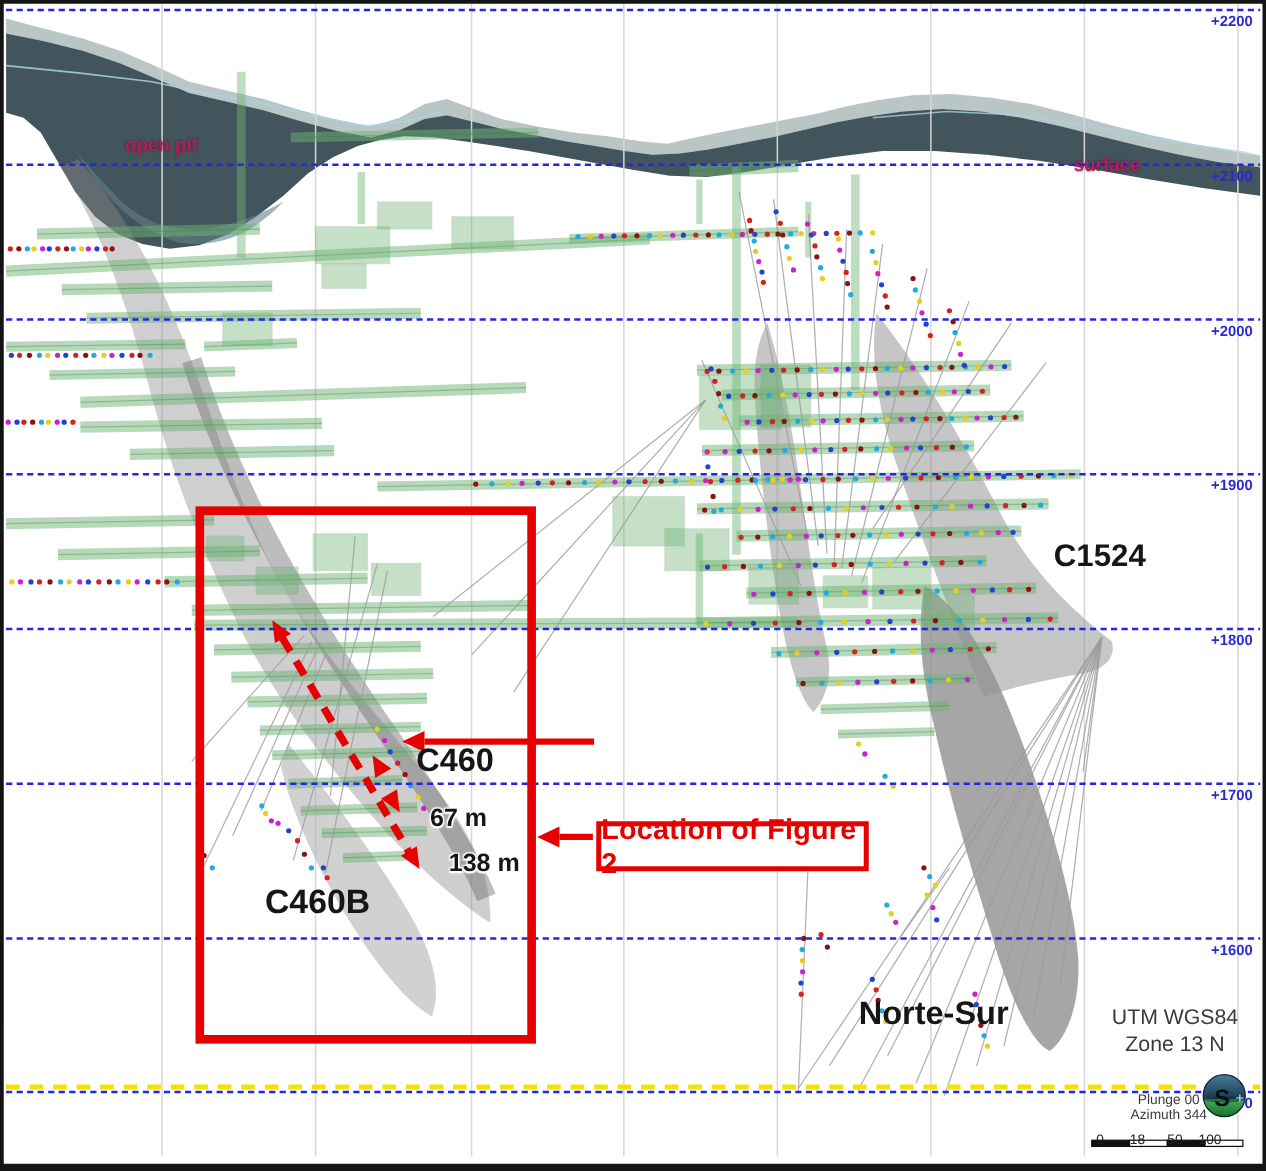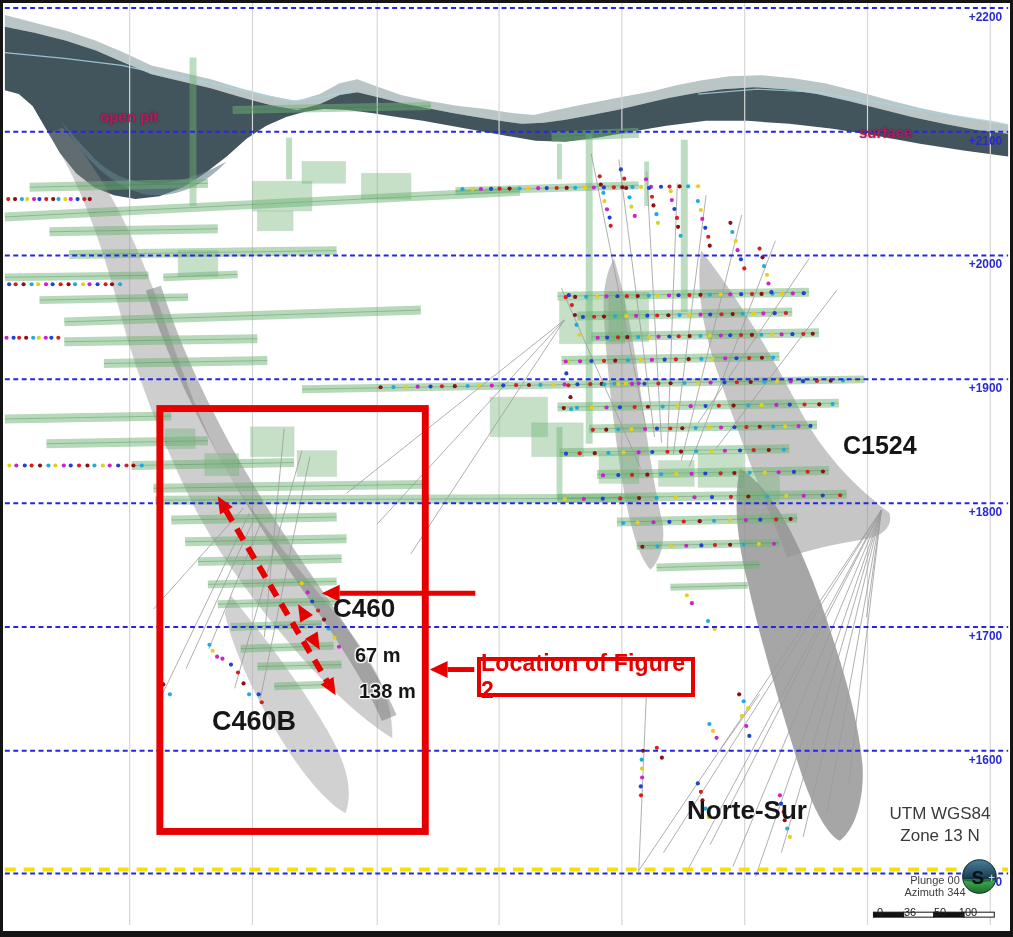"67 m" div.lbl { left: 352px -> 341px }
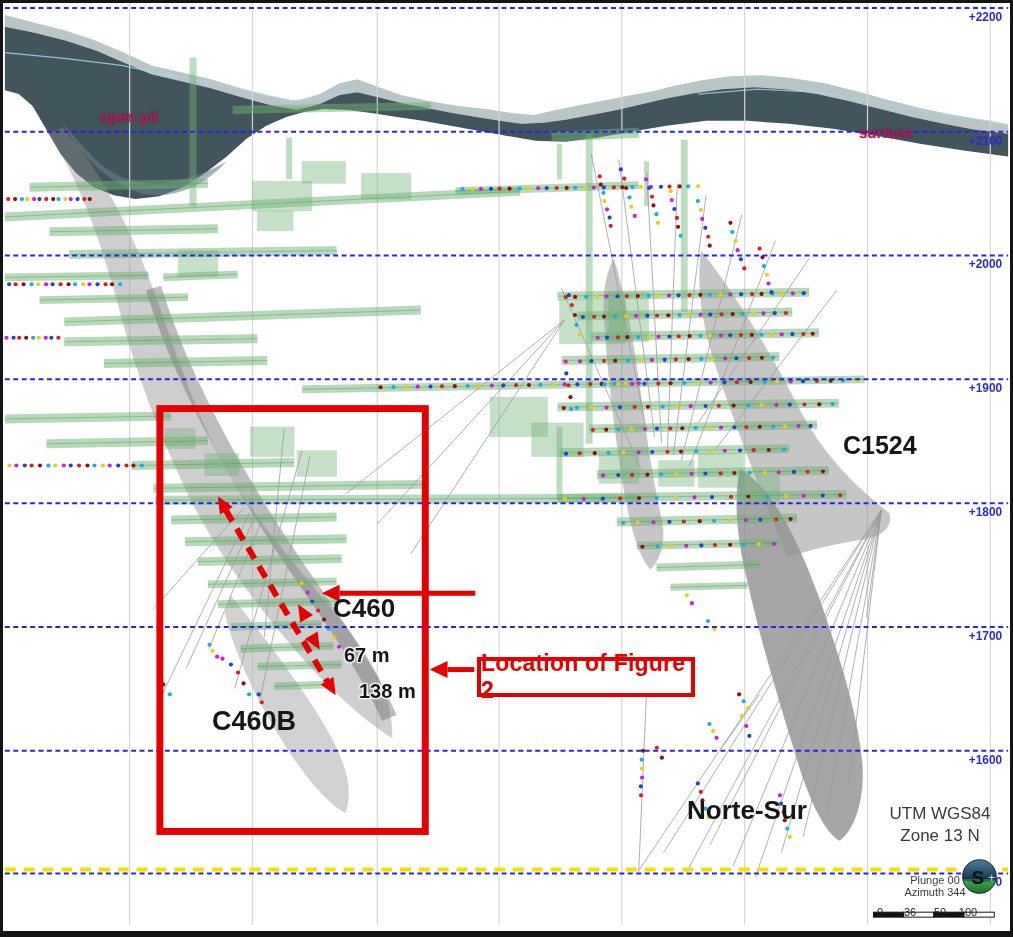"36" div.tick { text: 36 -> 18 }
